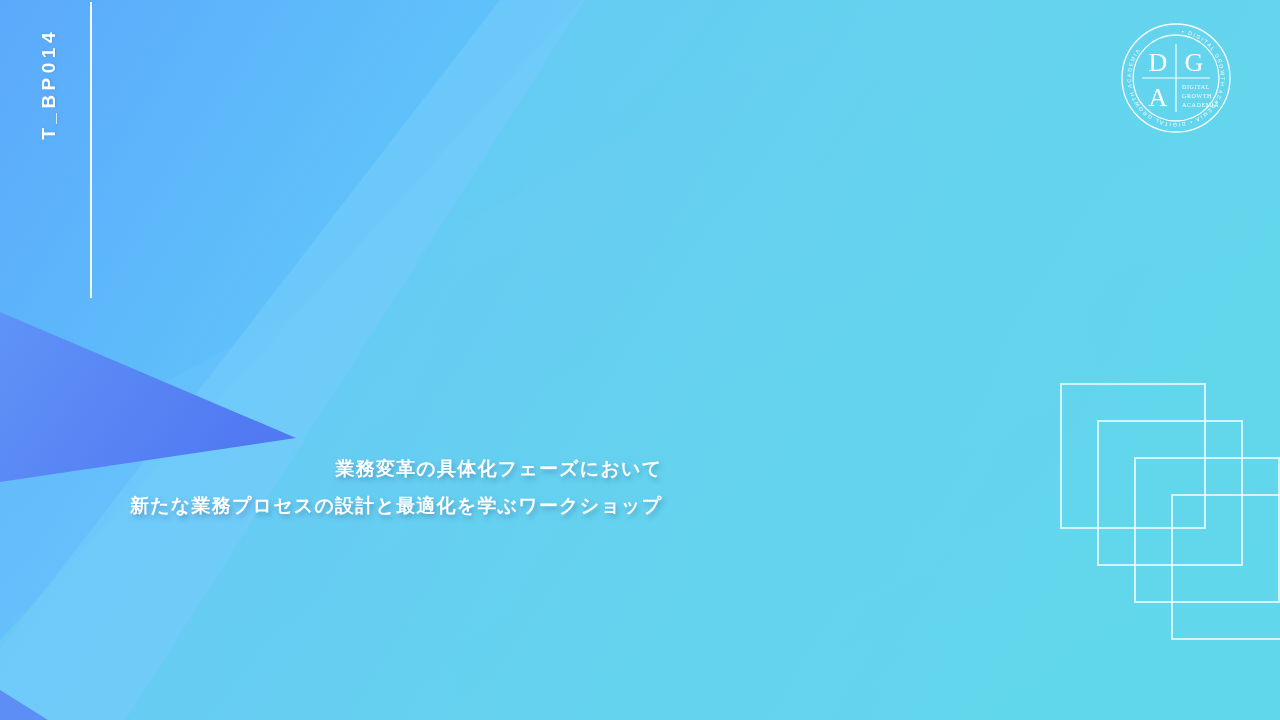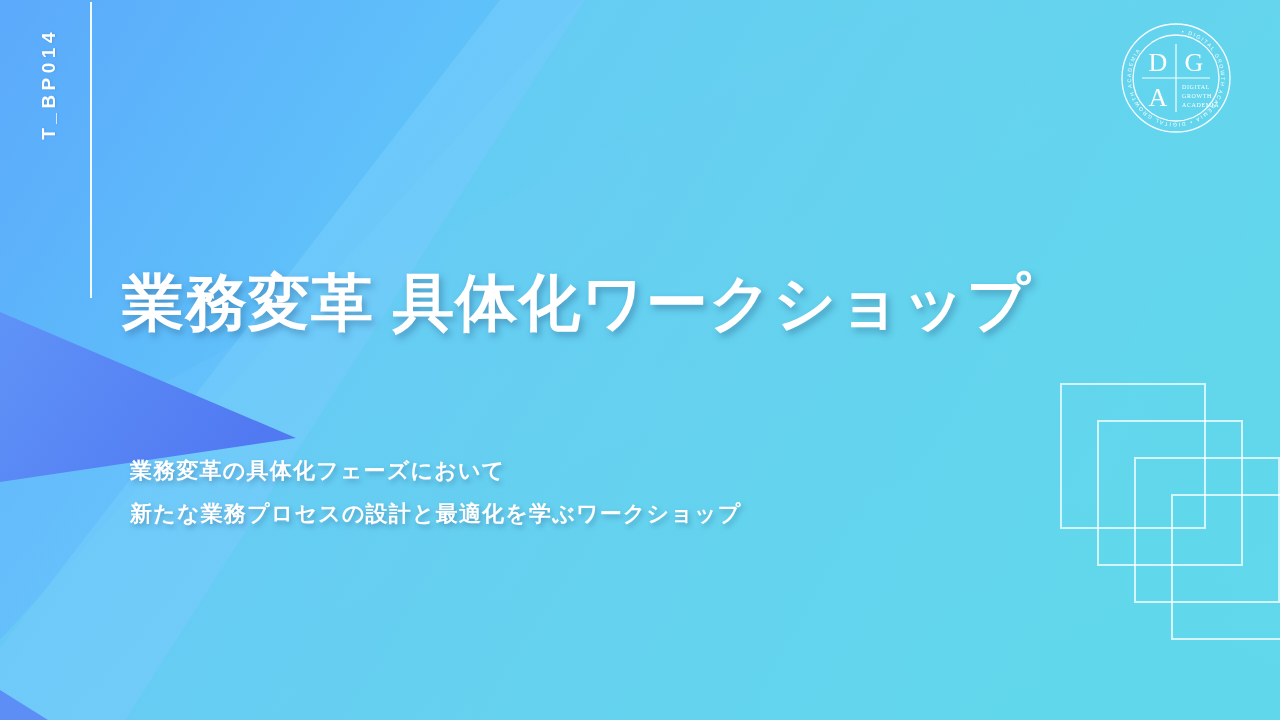"業務変革 具体化ワークショップ" h1.title { html: <h1>業務変革 具体化ワークショップ</h1> -> none }
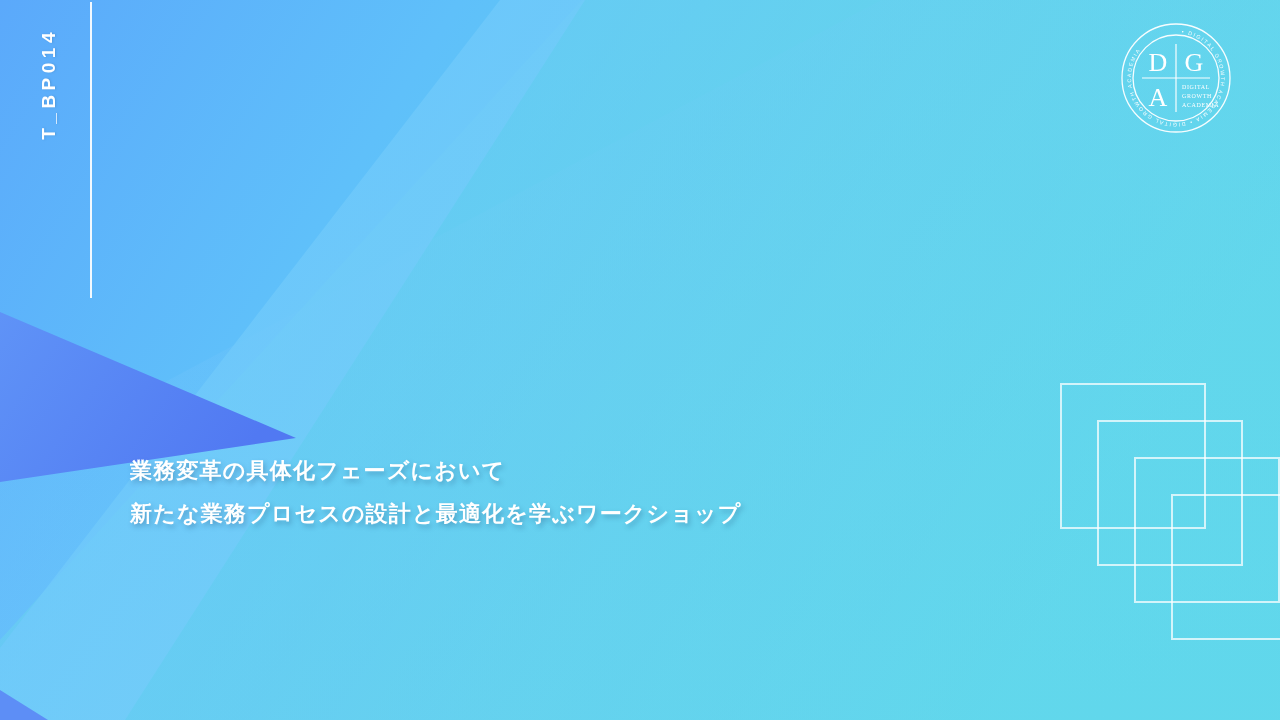"業務変革の具体化フェーズにおいて" .subtitle { font-size: 22px -> 19px; text-align: none -> right }
